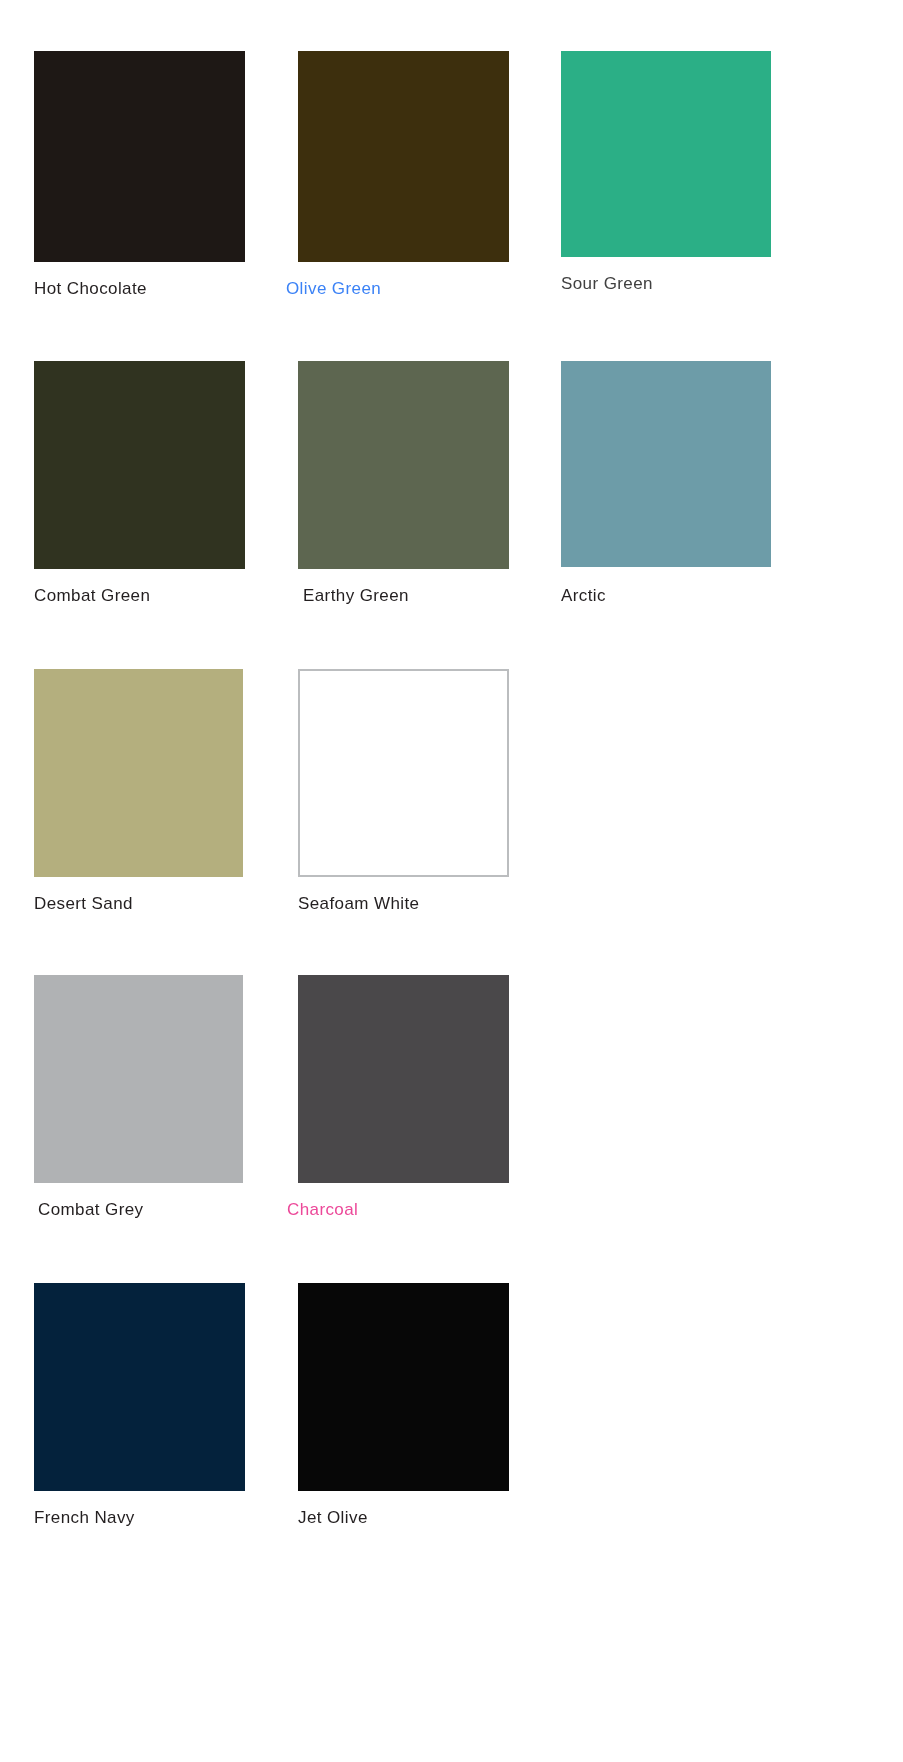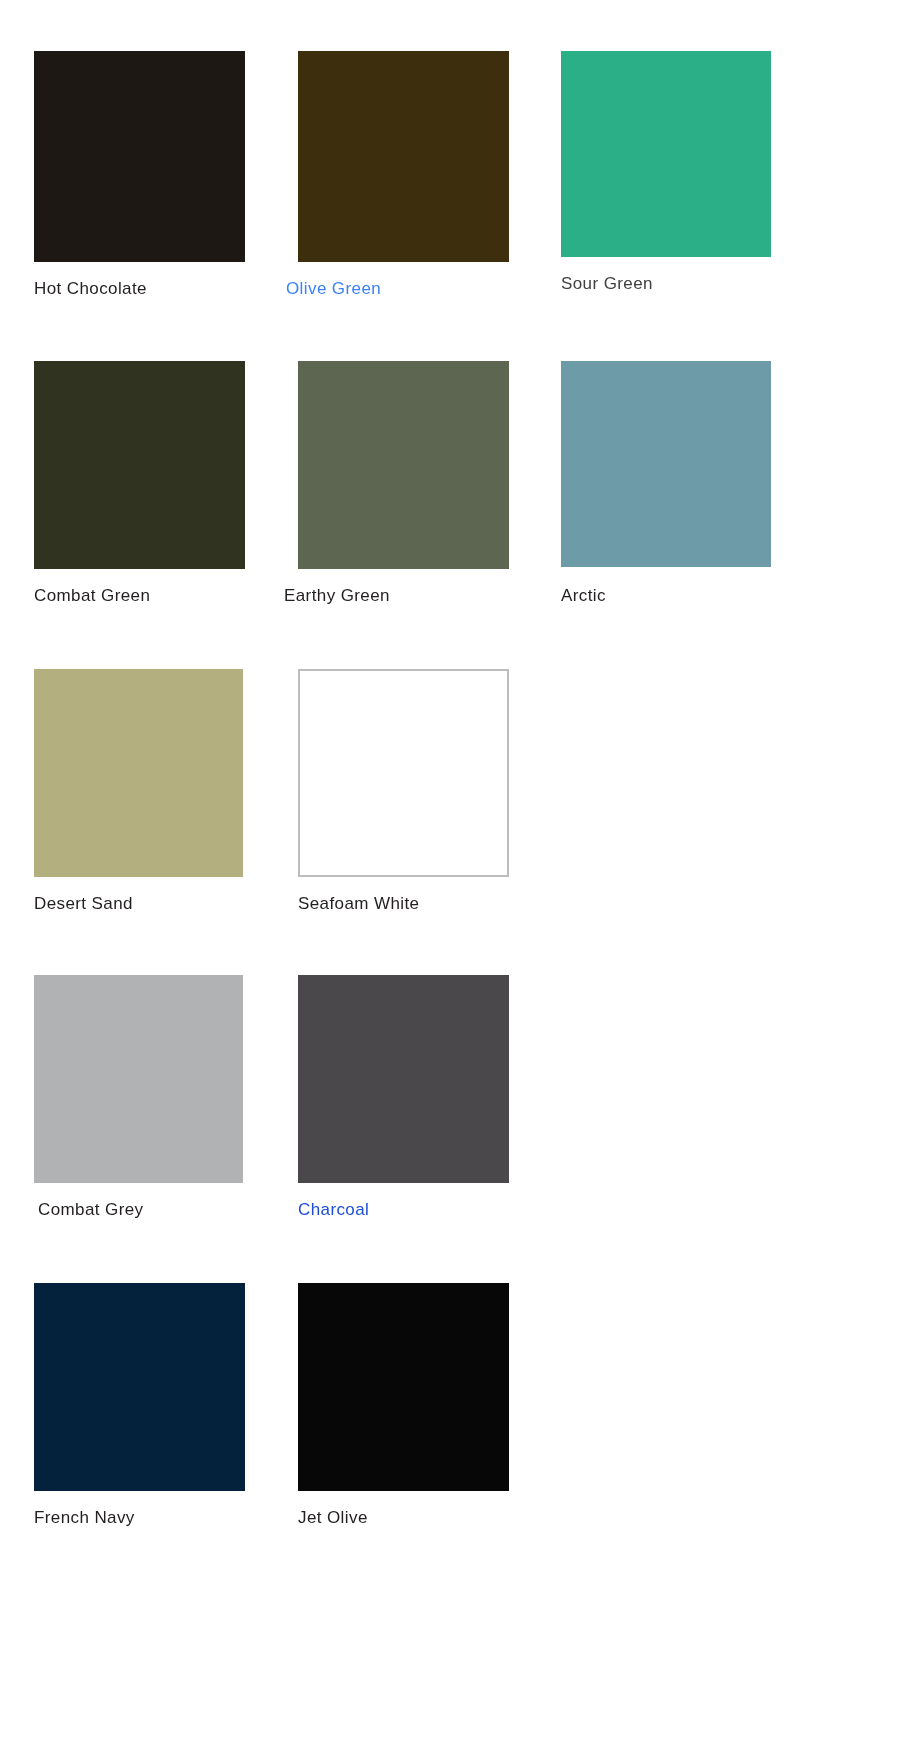"Earthy Green" div.swatch-label { left: 284px -> 303px }
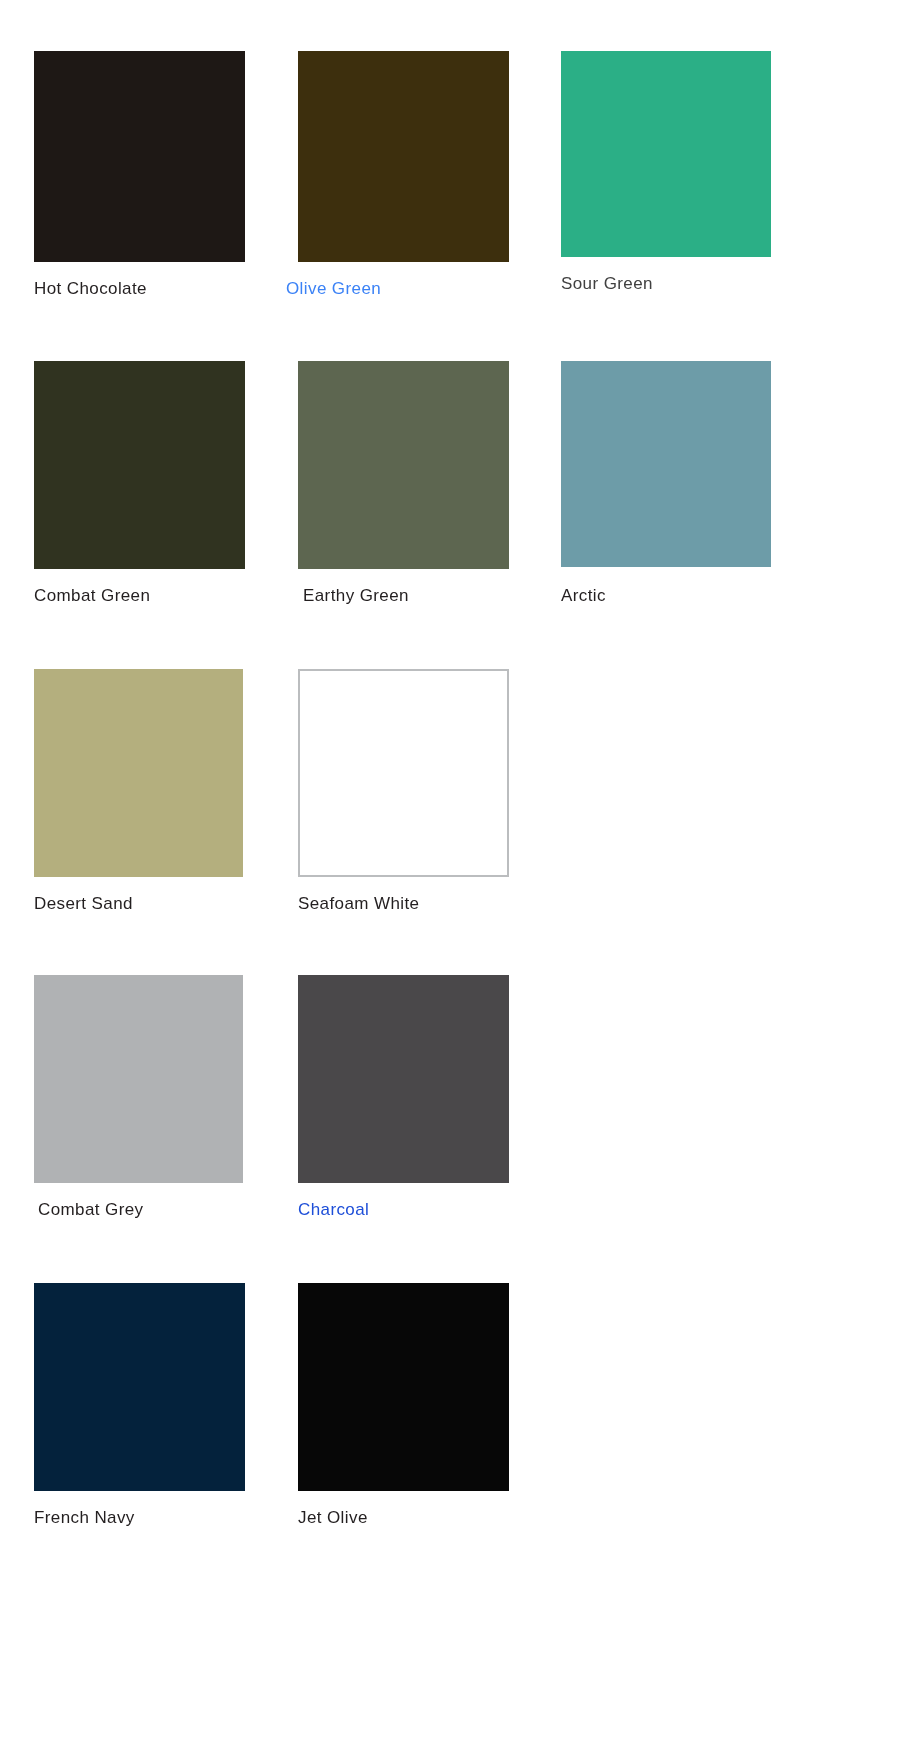"Charcoal" div.swatch-label { color: #1d4ed8 -> #ec4899; left: 298px -> 287px }
